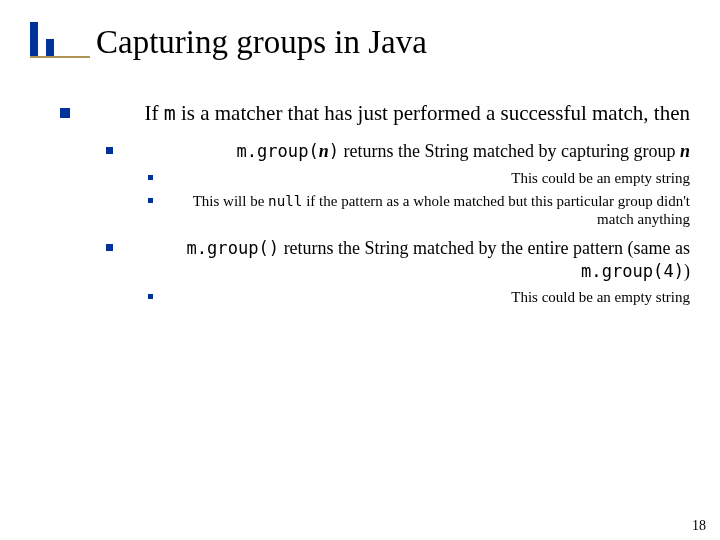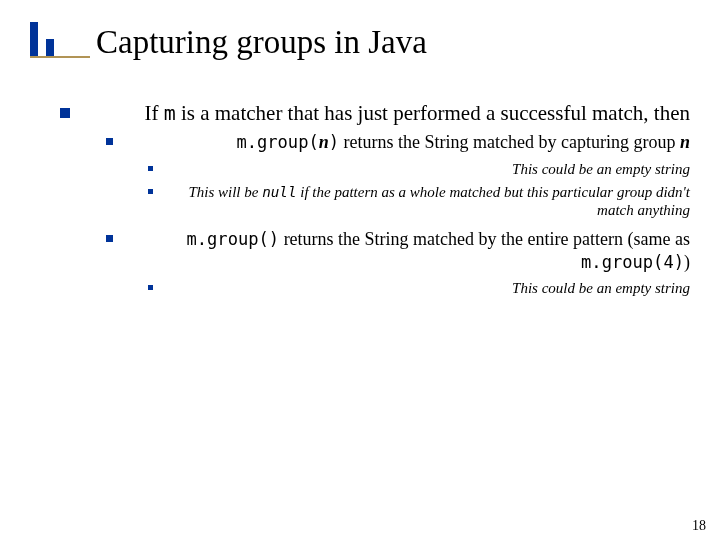"m.group(n) returns the String matched" .l2 { margin-top: 5px -> 14px }
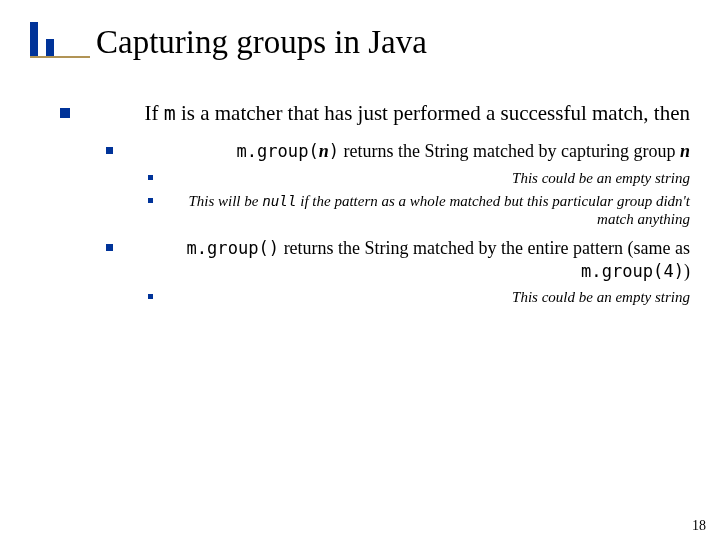"This could be an empty" .l3 > li { font-style: italic -> none }
